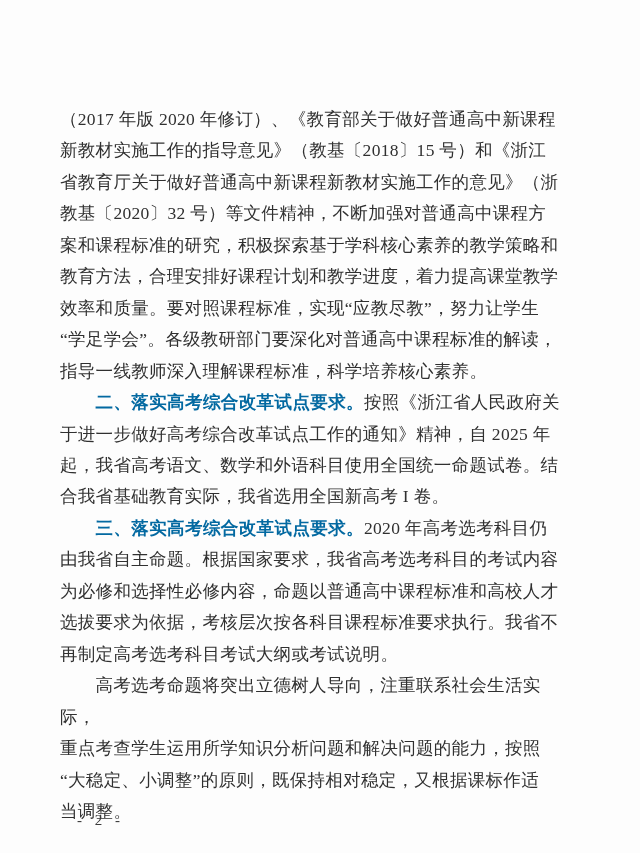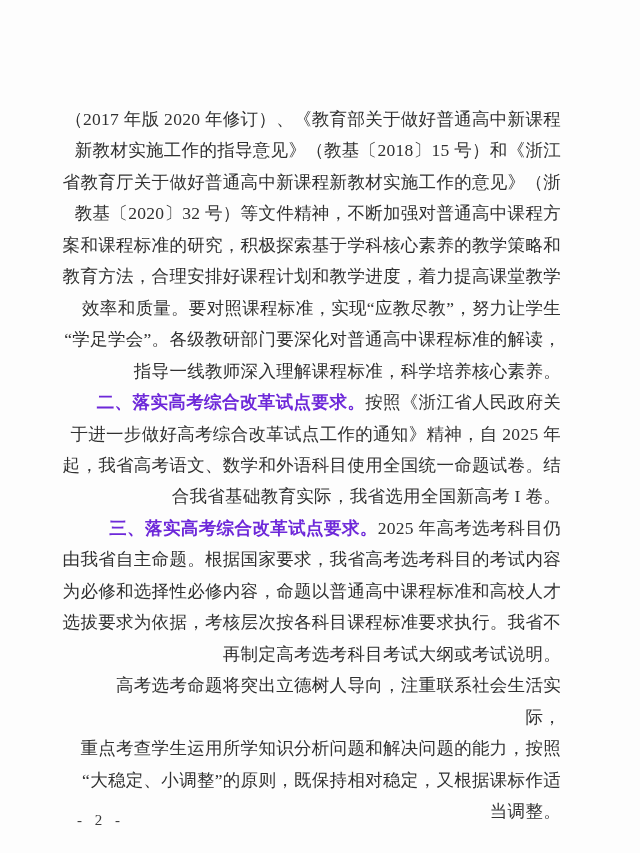"（2017 年版 2020 年修订）、《教育部关于做好普通高中新课程" .doc-body { text-align: right -> left }
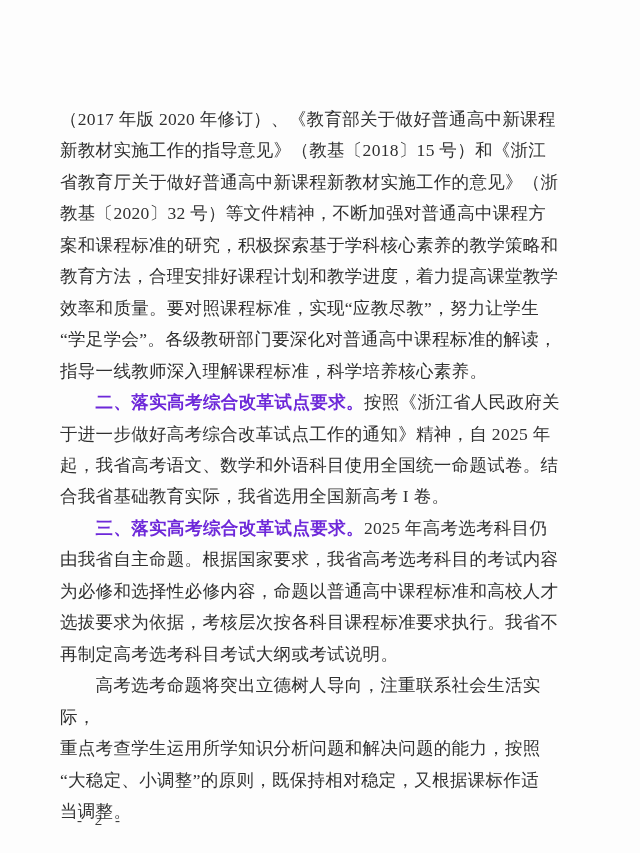"二、落实高考综合改革试点要求。" .para-heading { color: #6d28d9 -> #0369a1 }
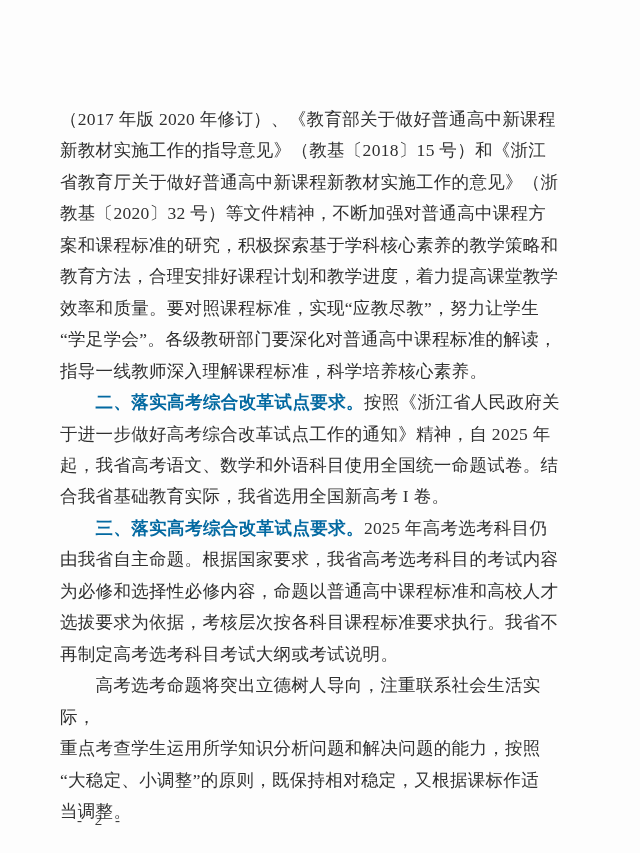"2025 年高考选考科目仍" span.para-lines { text: 2025 -> 2020 }
